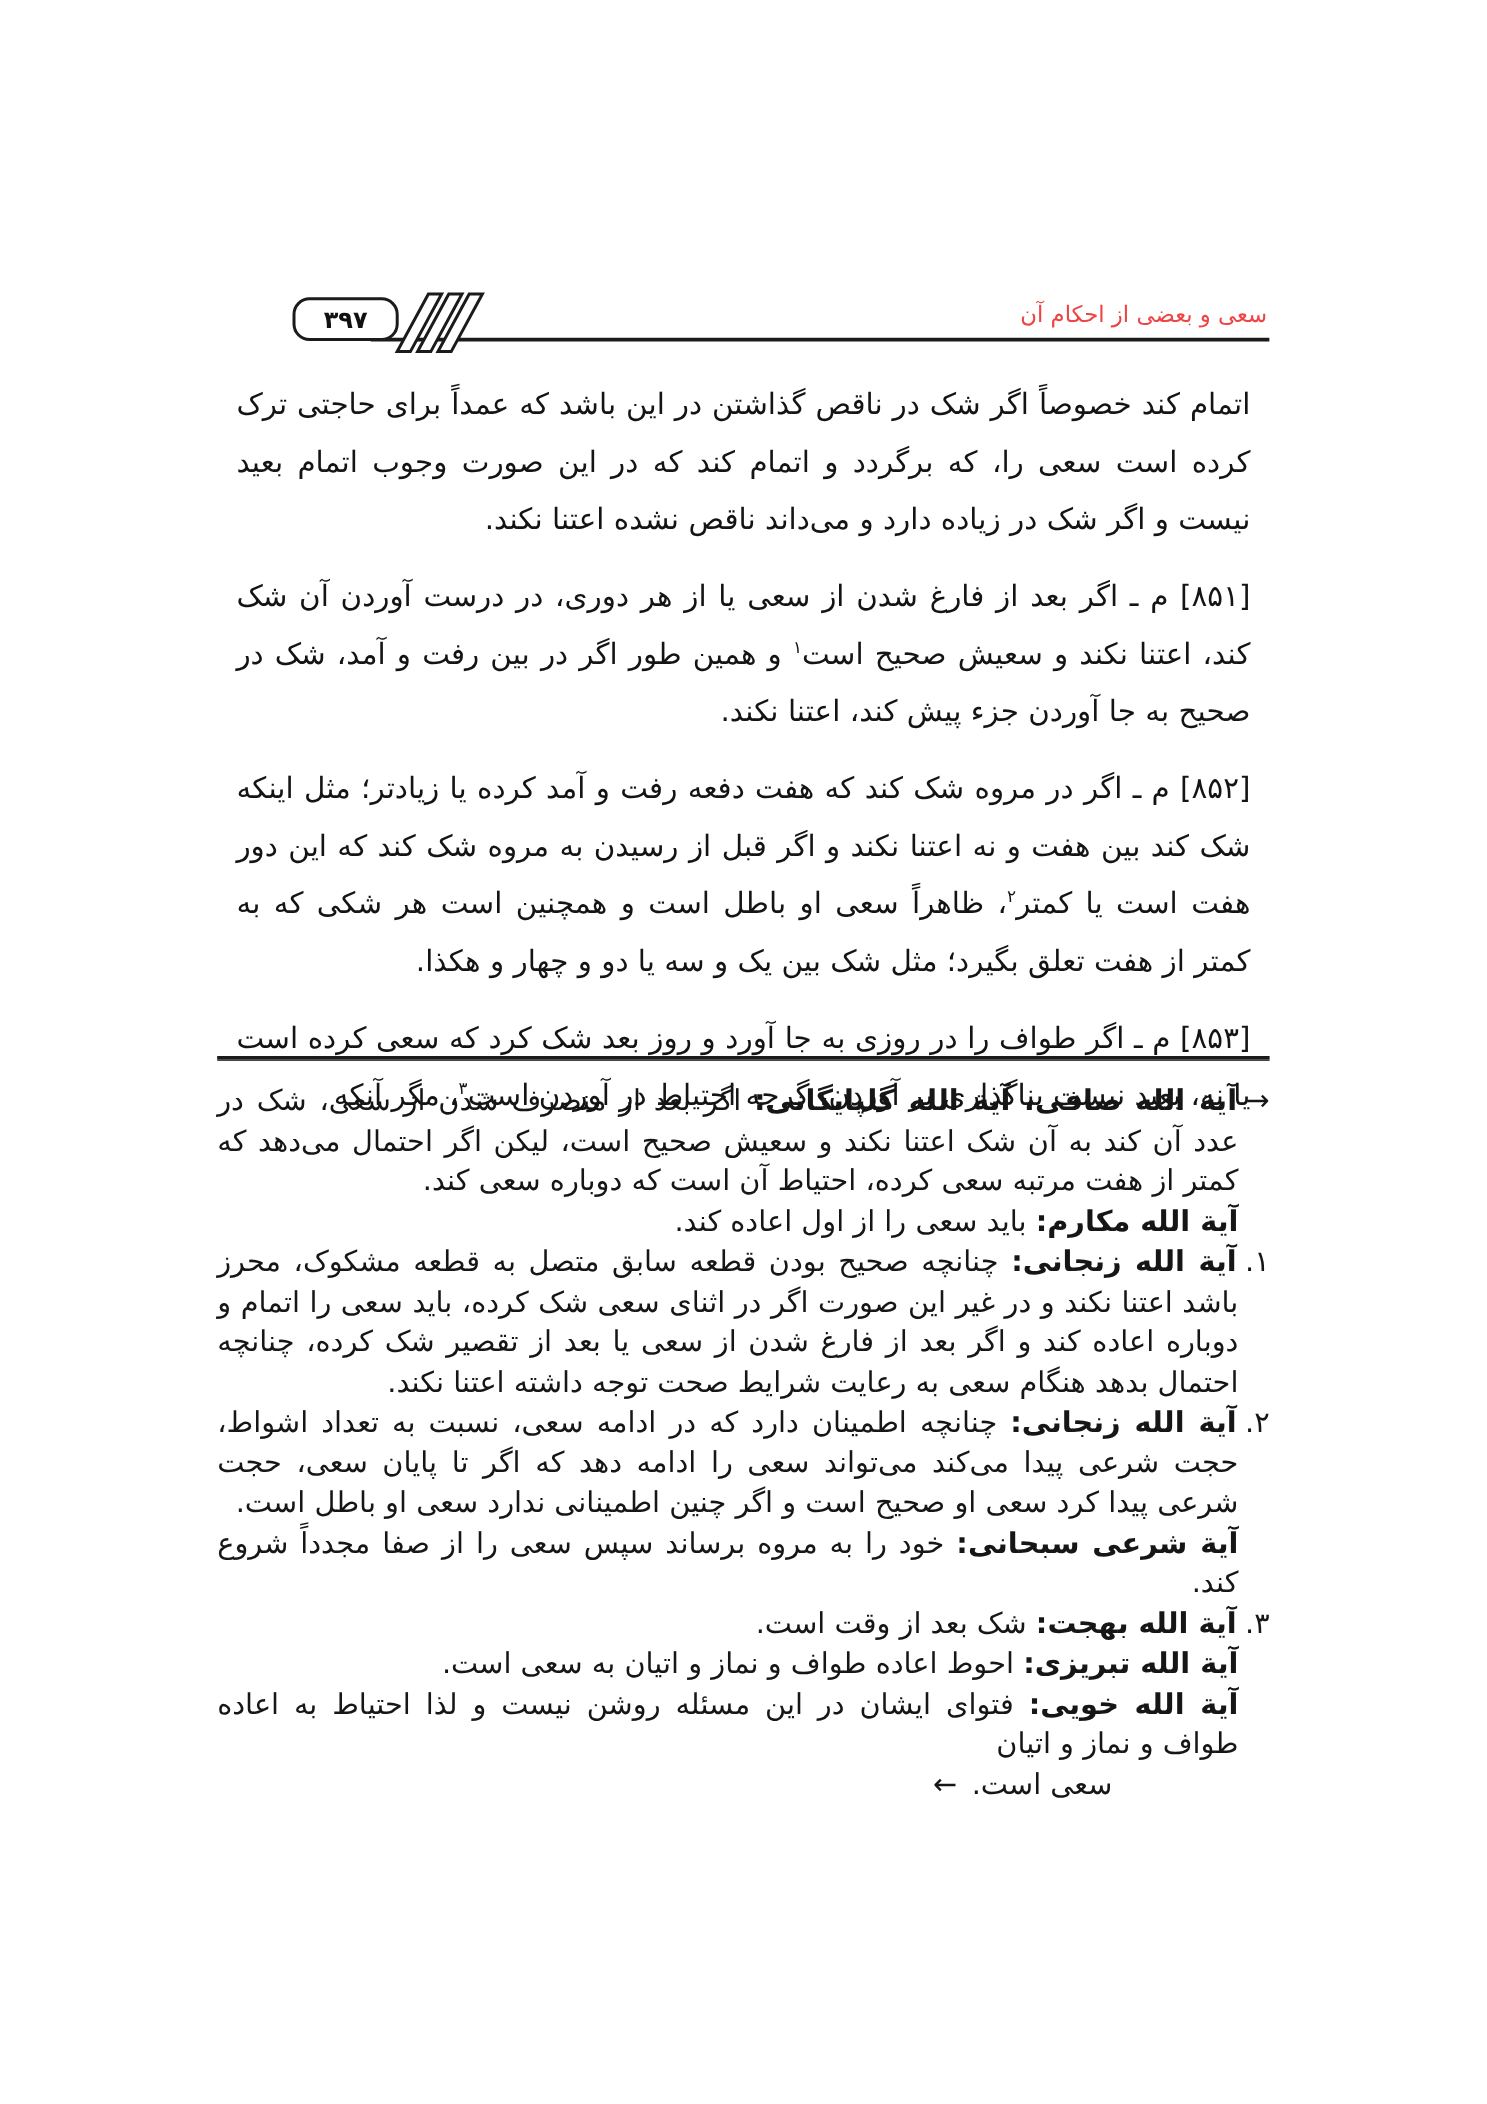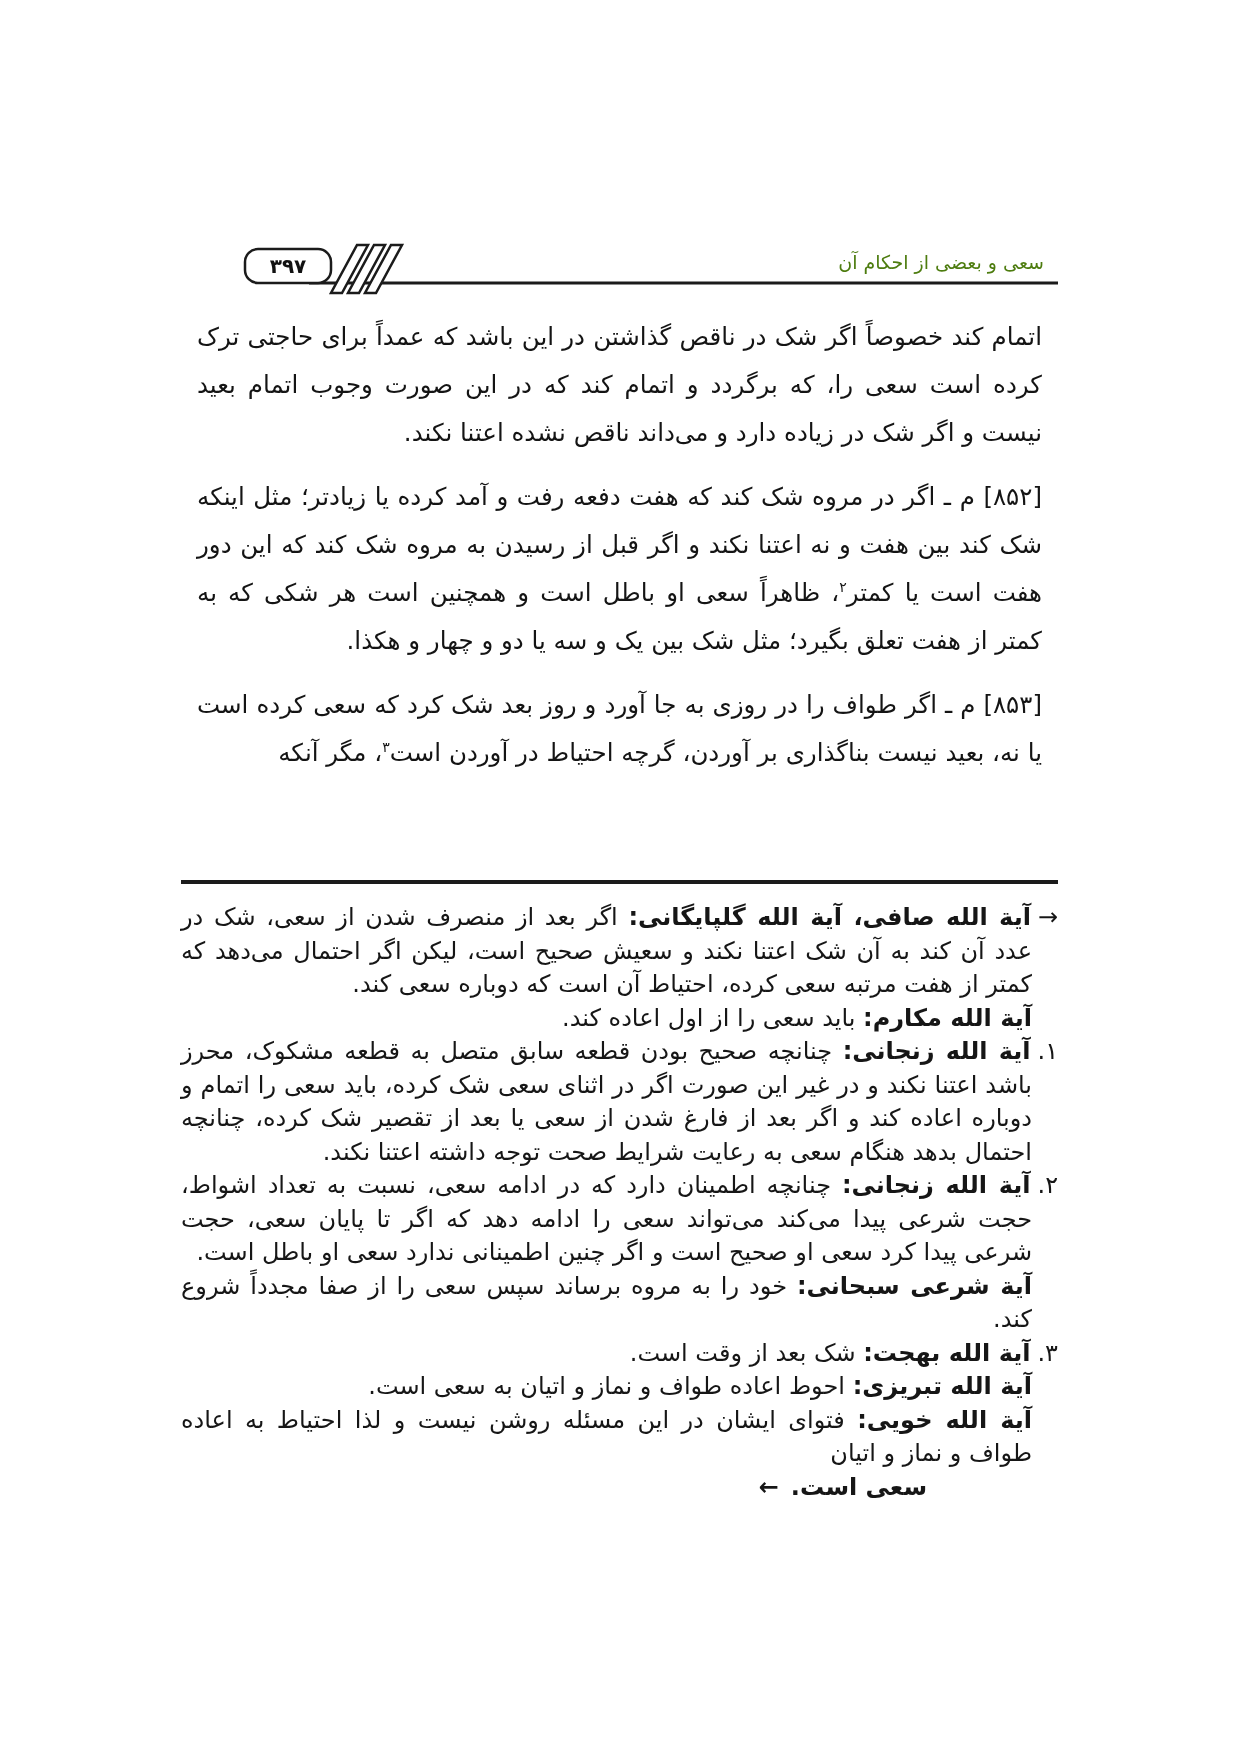"سعی و بعضی از احکام" .header-title { color: #4d7c0f -> #ef4444; right: 14px -> 2px }
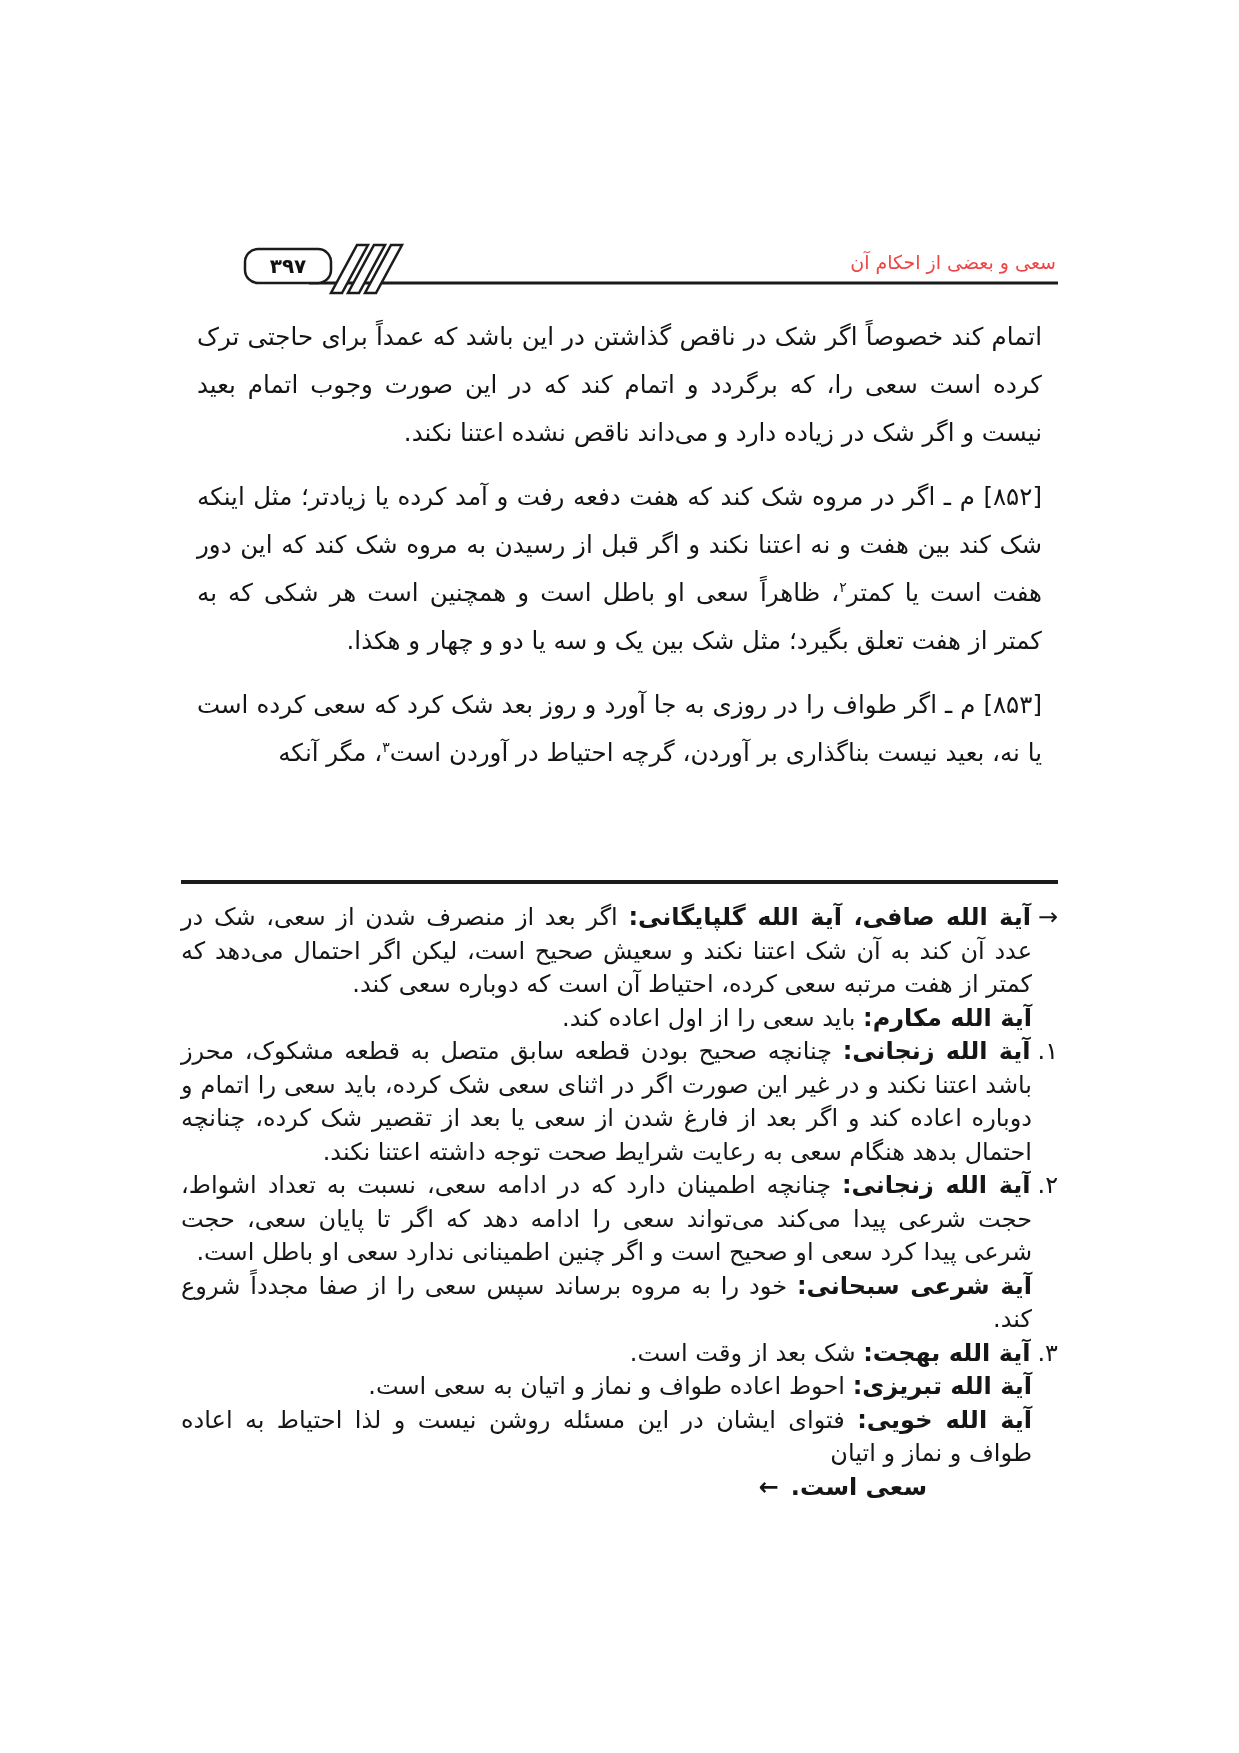"[۸۵۱] م ـ اگر بعد" p.para { html: none -> <p>[۸۵۱] م ـ اگر بعد از فارغ شدن از سعی یا از هر دوری، در درست آوردن آن شک کند، اعتنا نکند و سعیش صحیح است<sup>۱</sup> و همین طور اگر در بین رفت و آمد، شک در صحیح به جا آوردن جزء پیش کند، اعتنا نکند.</p> }
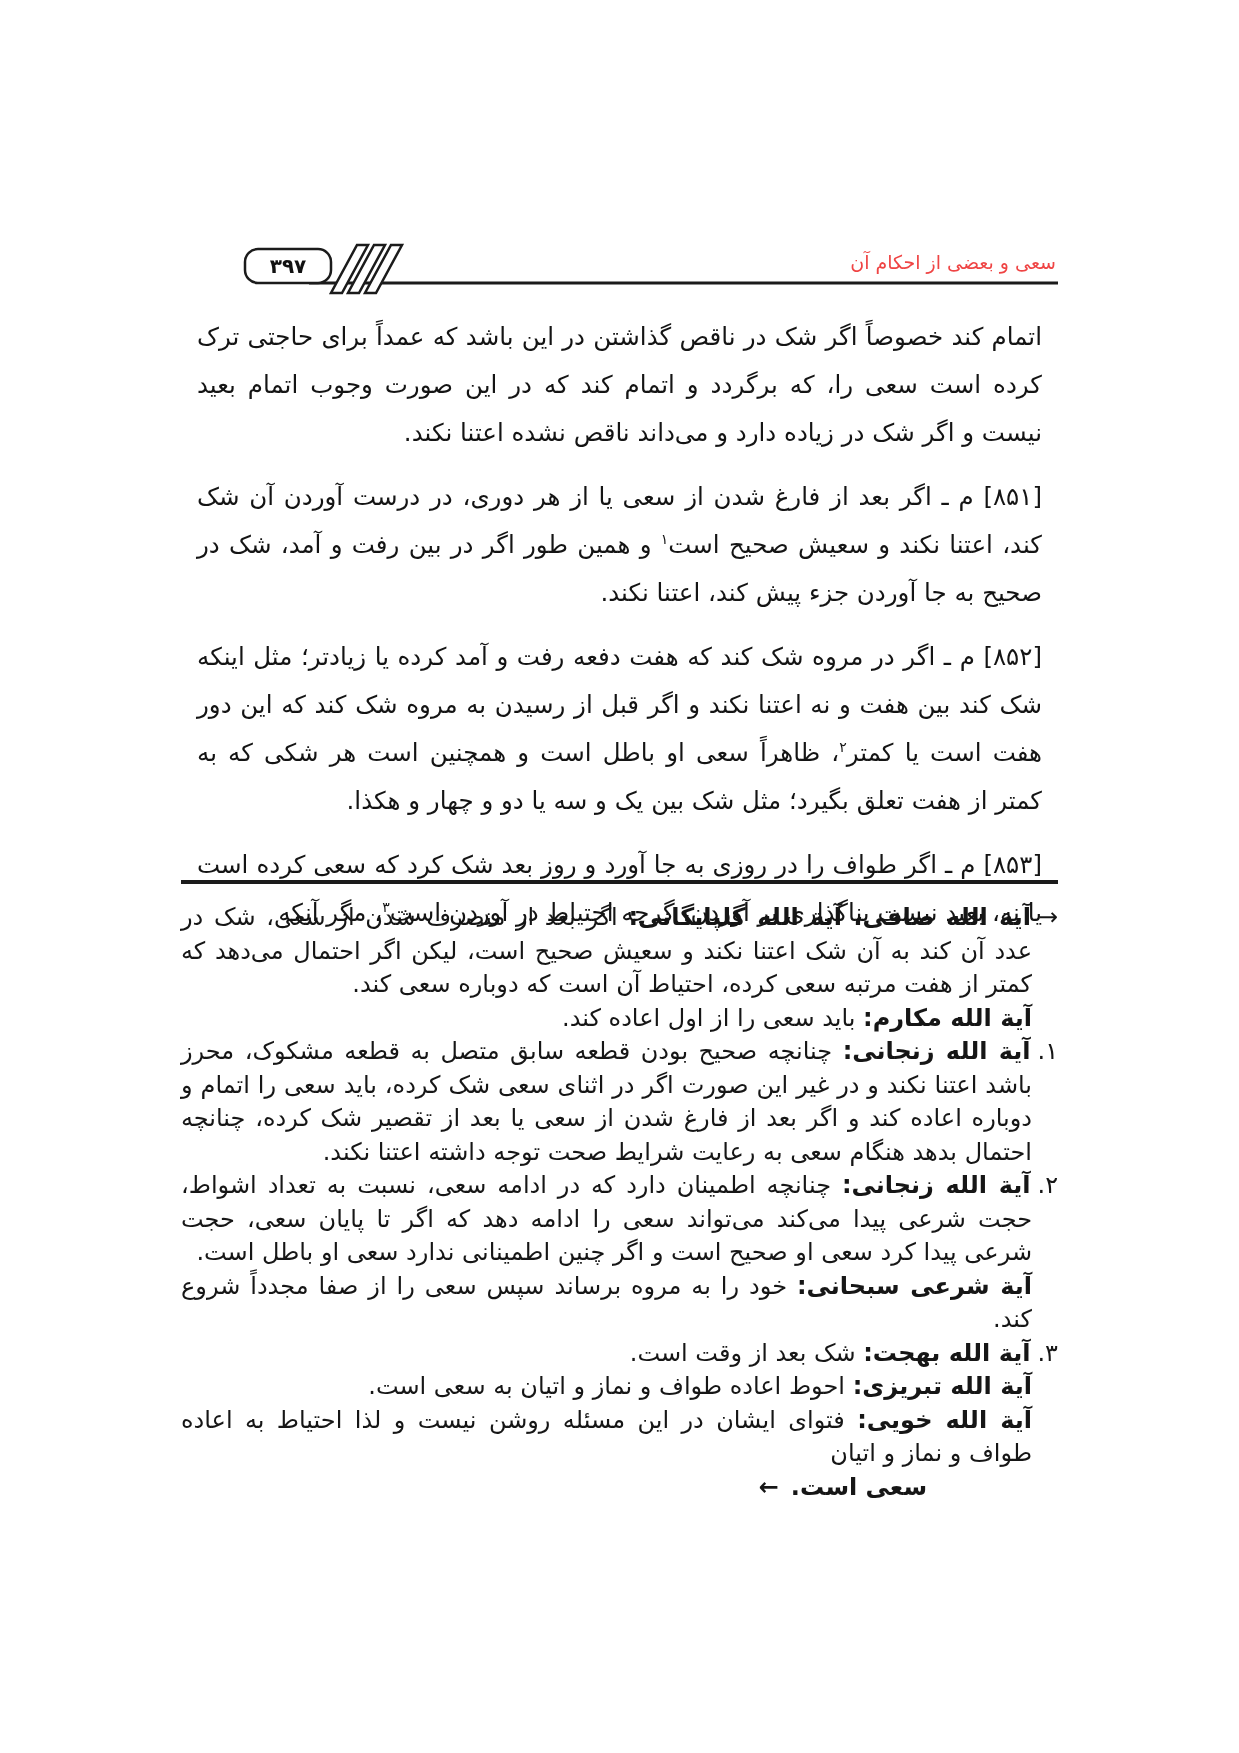"سعی است.←" .fn-tail { font-weight: bold -> none }
